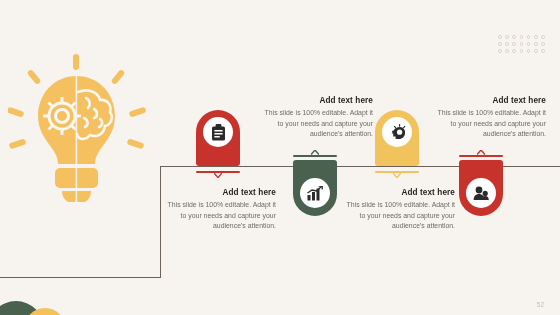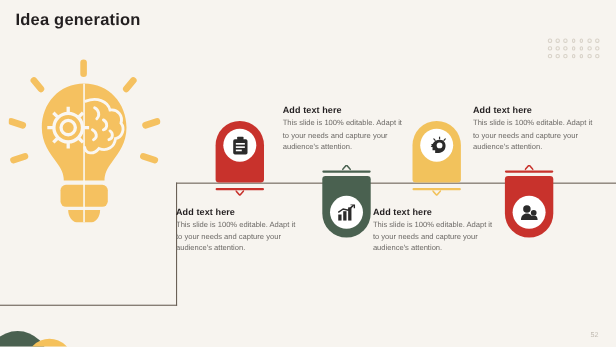"Idea generation" div.title { html: <div>Idea generation</div> -> none }
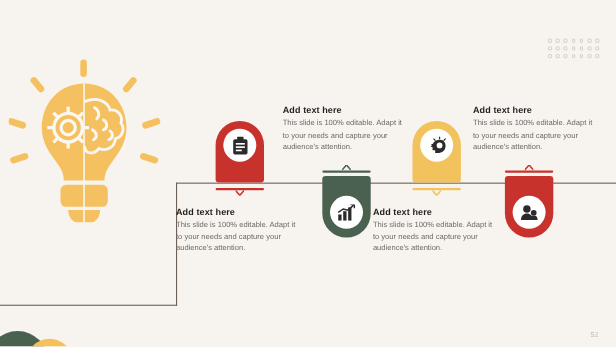"Add text here" .txt { text-align: left -> right }
